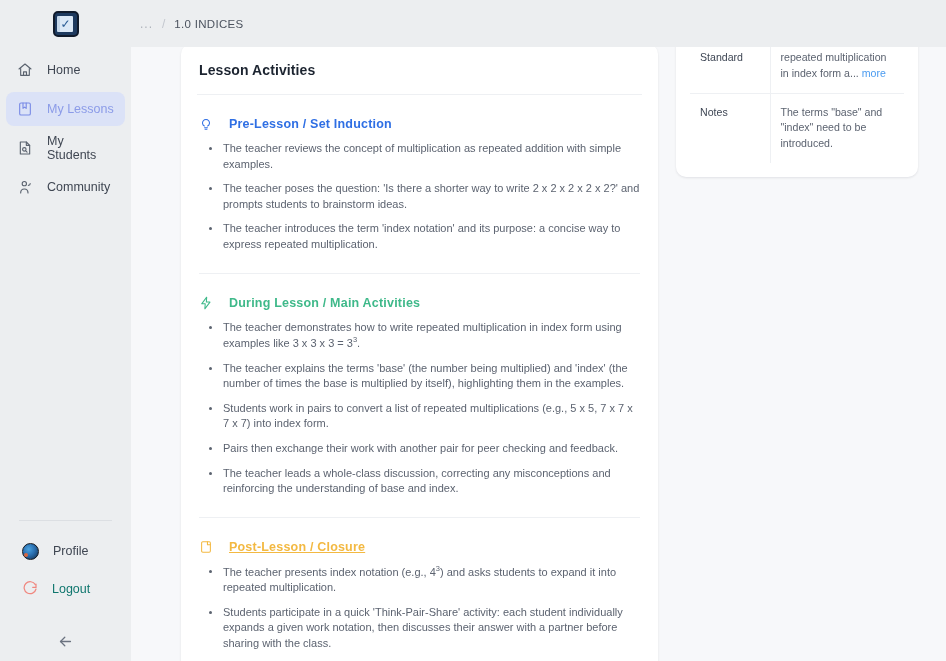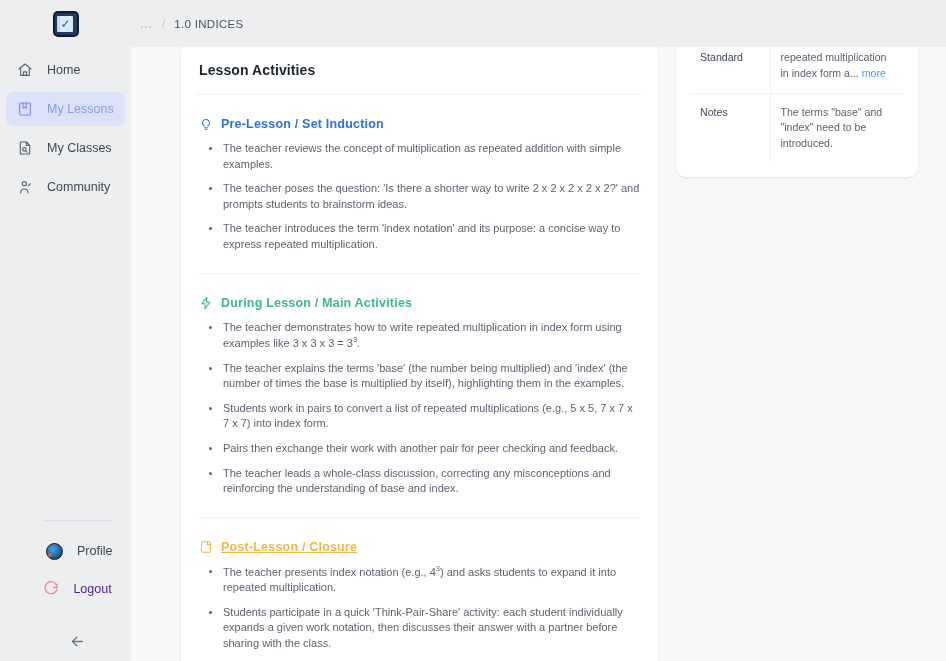"Pre-Lesson / Set Induction" .section-head { gap: 8px -> 16px }
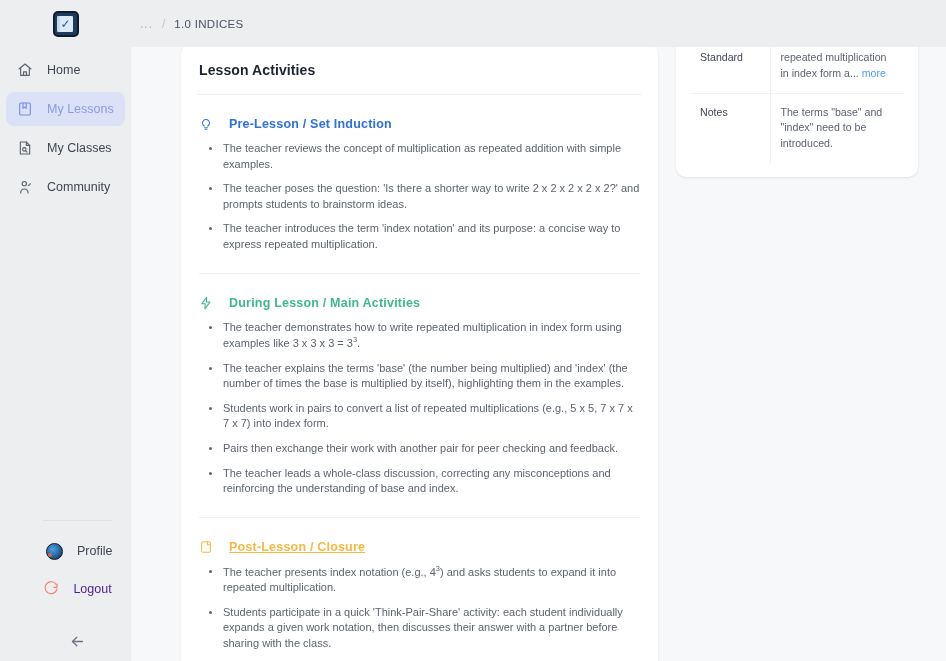"My Classes" span { text: Classes -> Students }
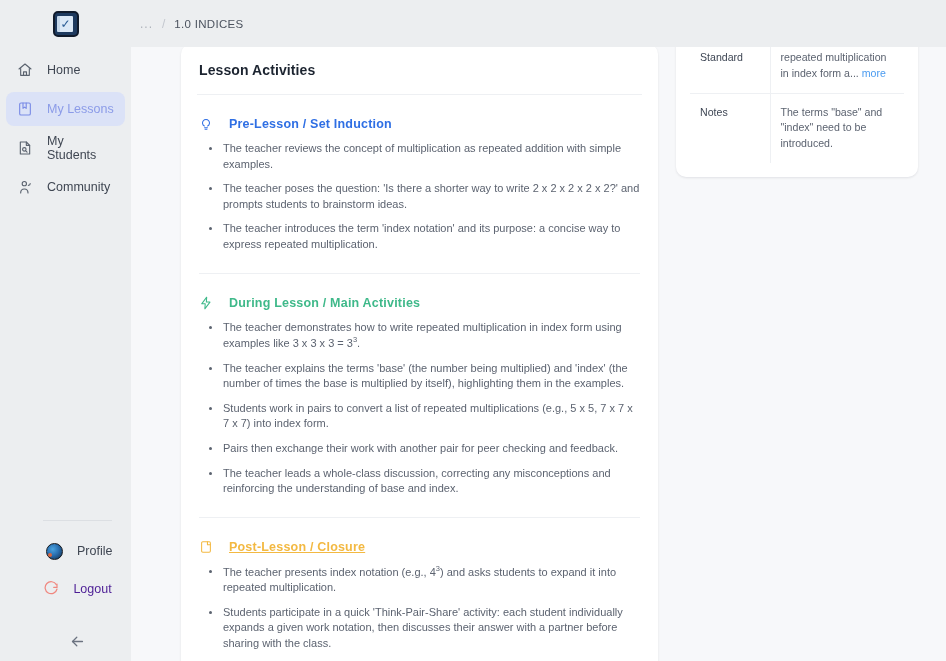"Profile" .sidebar-bottom { margin-left: 24px -> none }
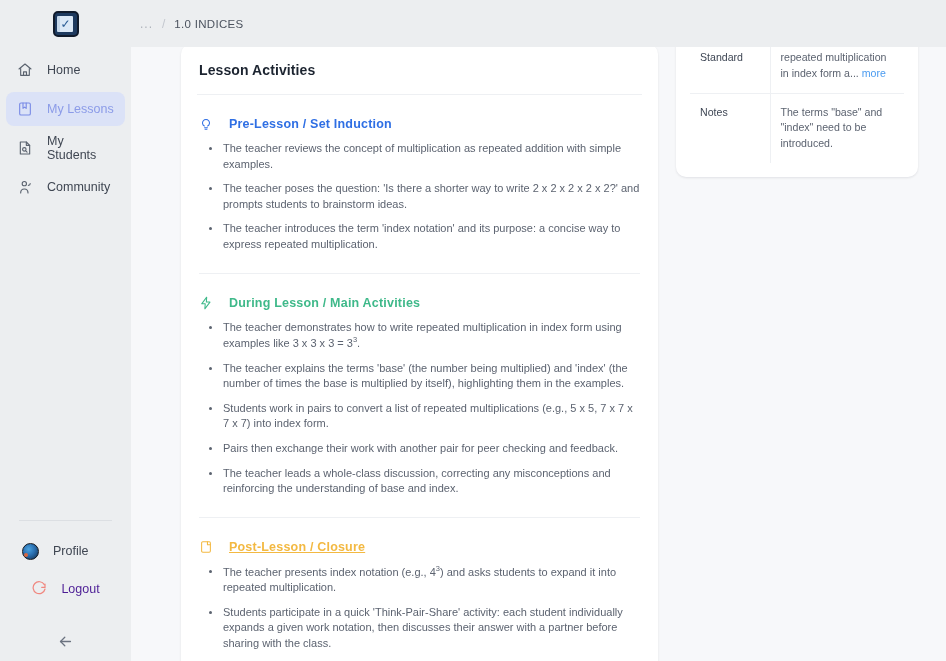"Logout" .bottom-item.logout { color: #4c1d95 -> #0f766e; justify-content: center -> none }
